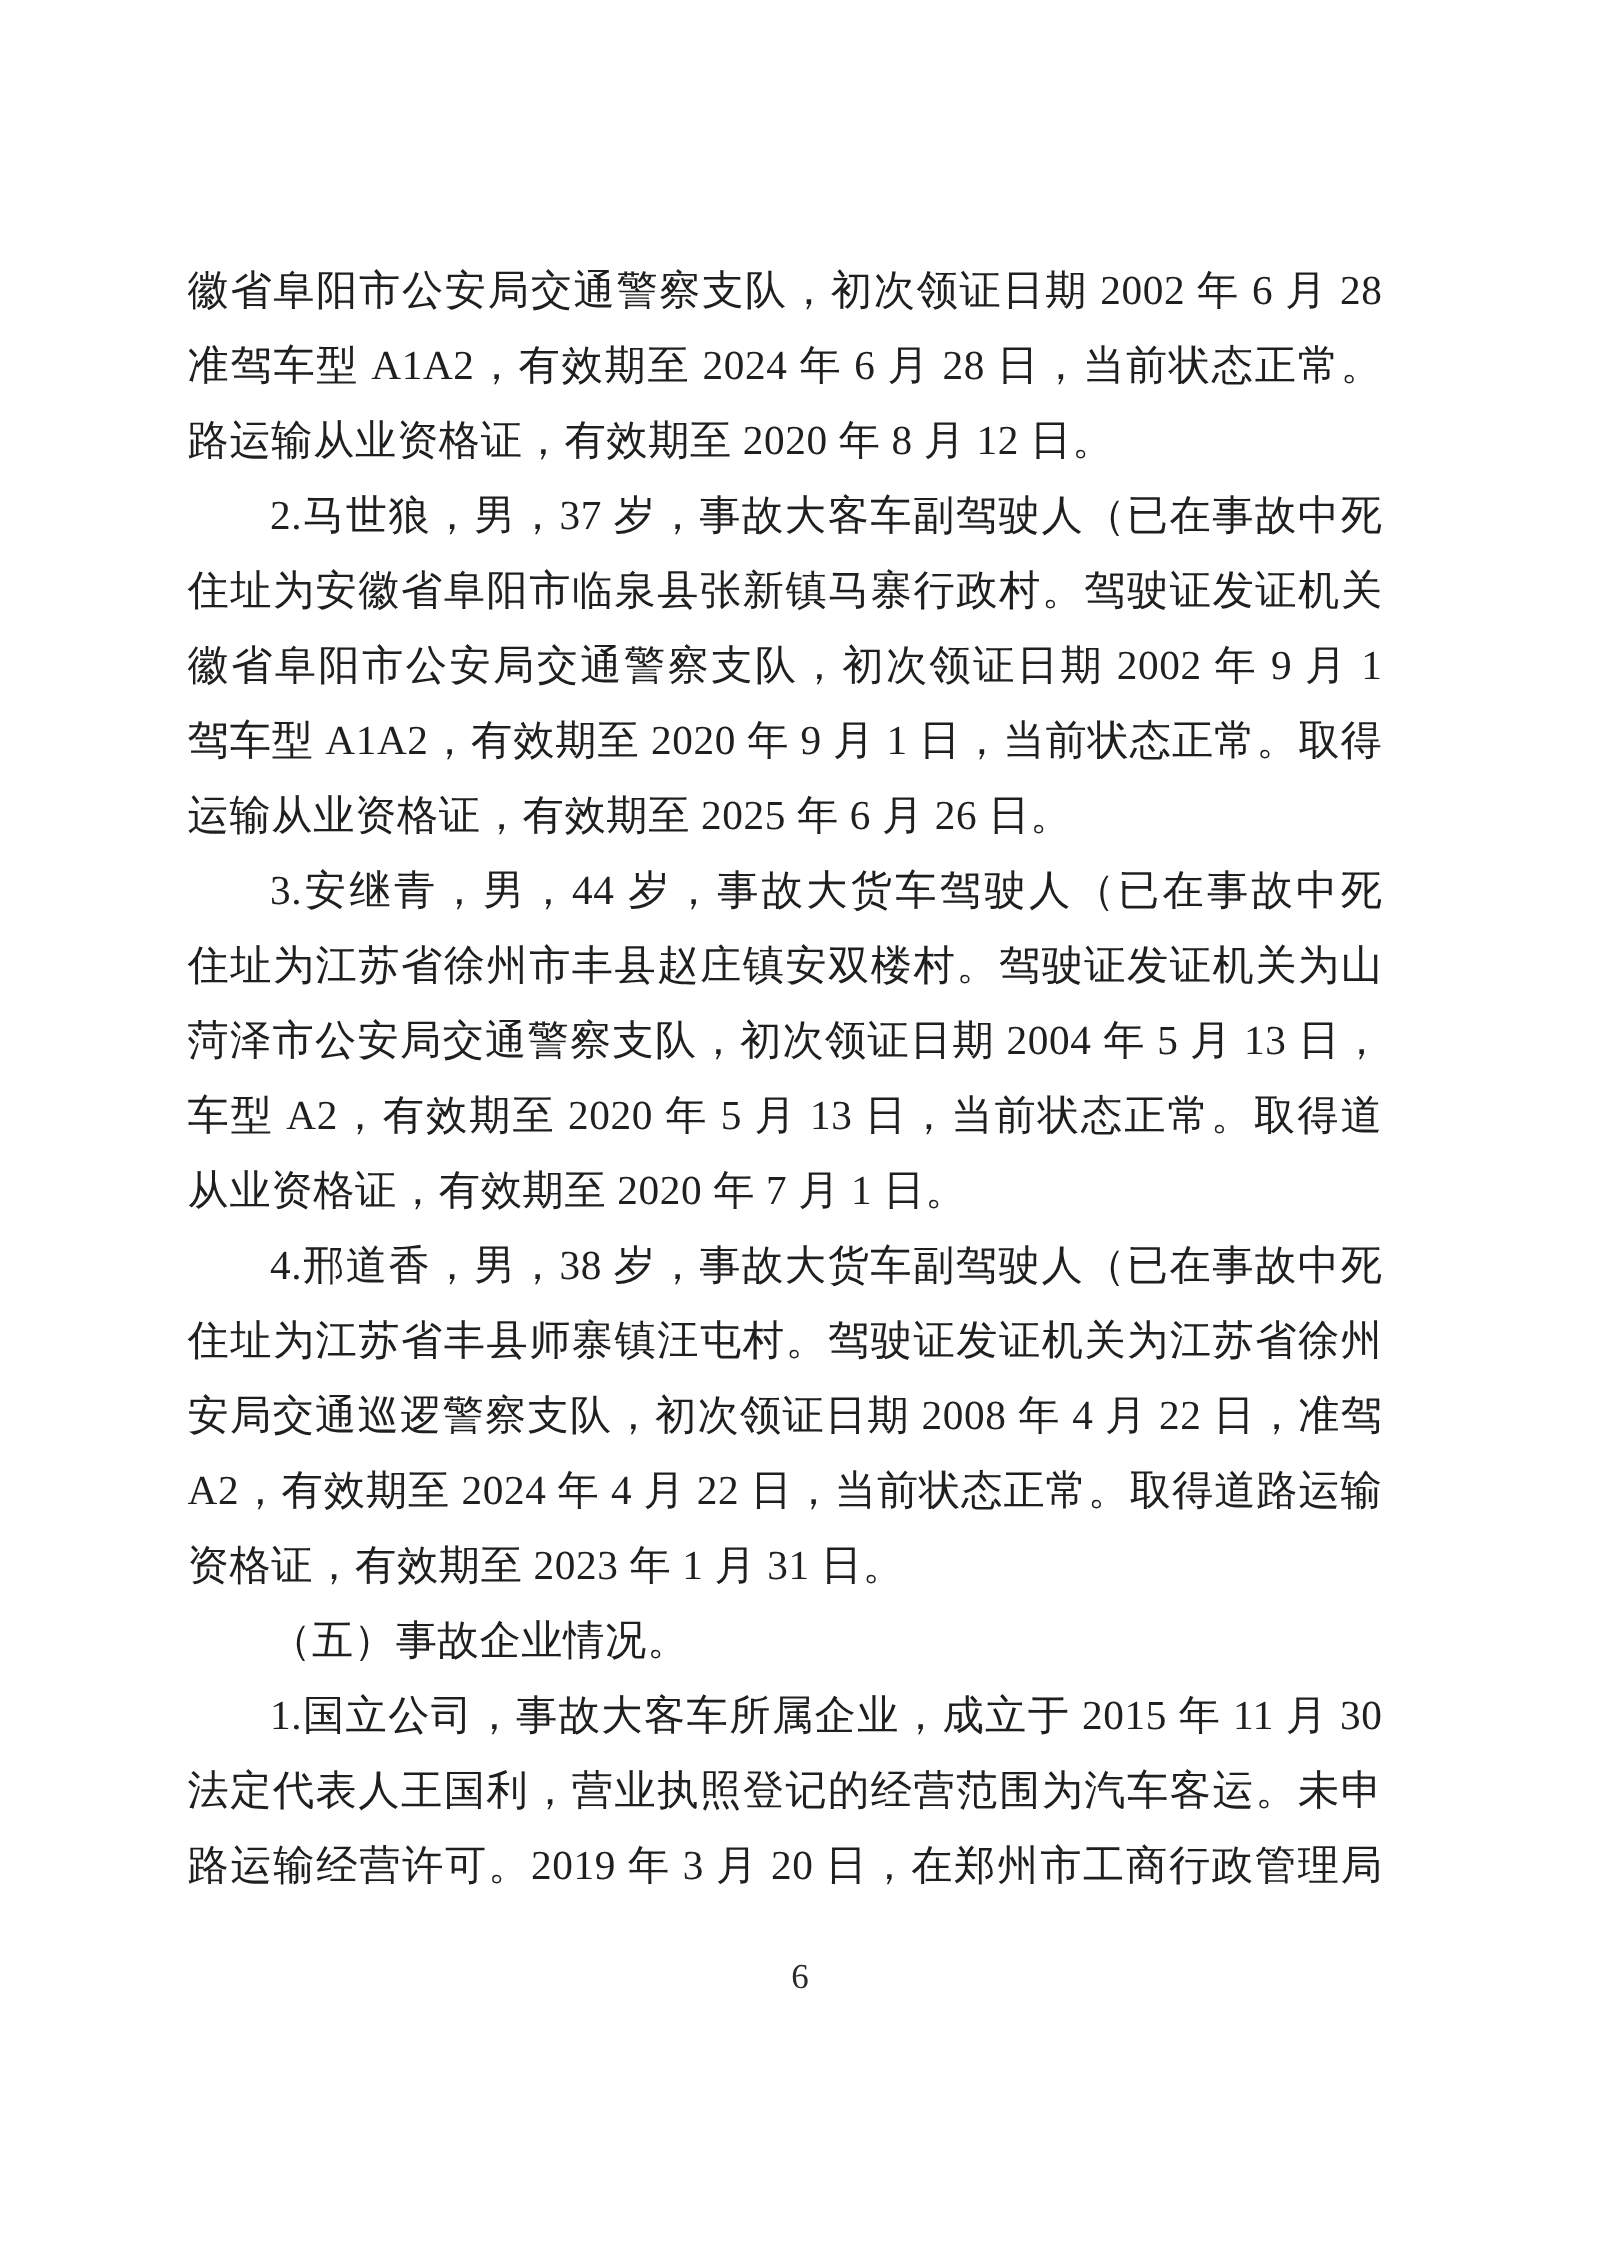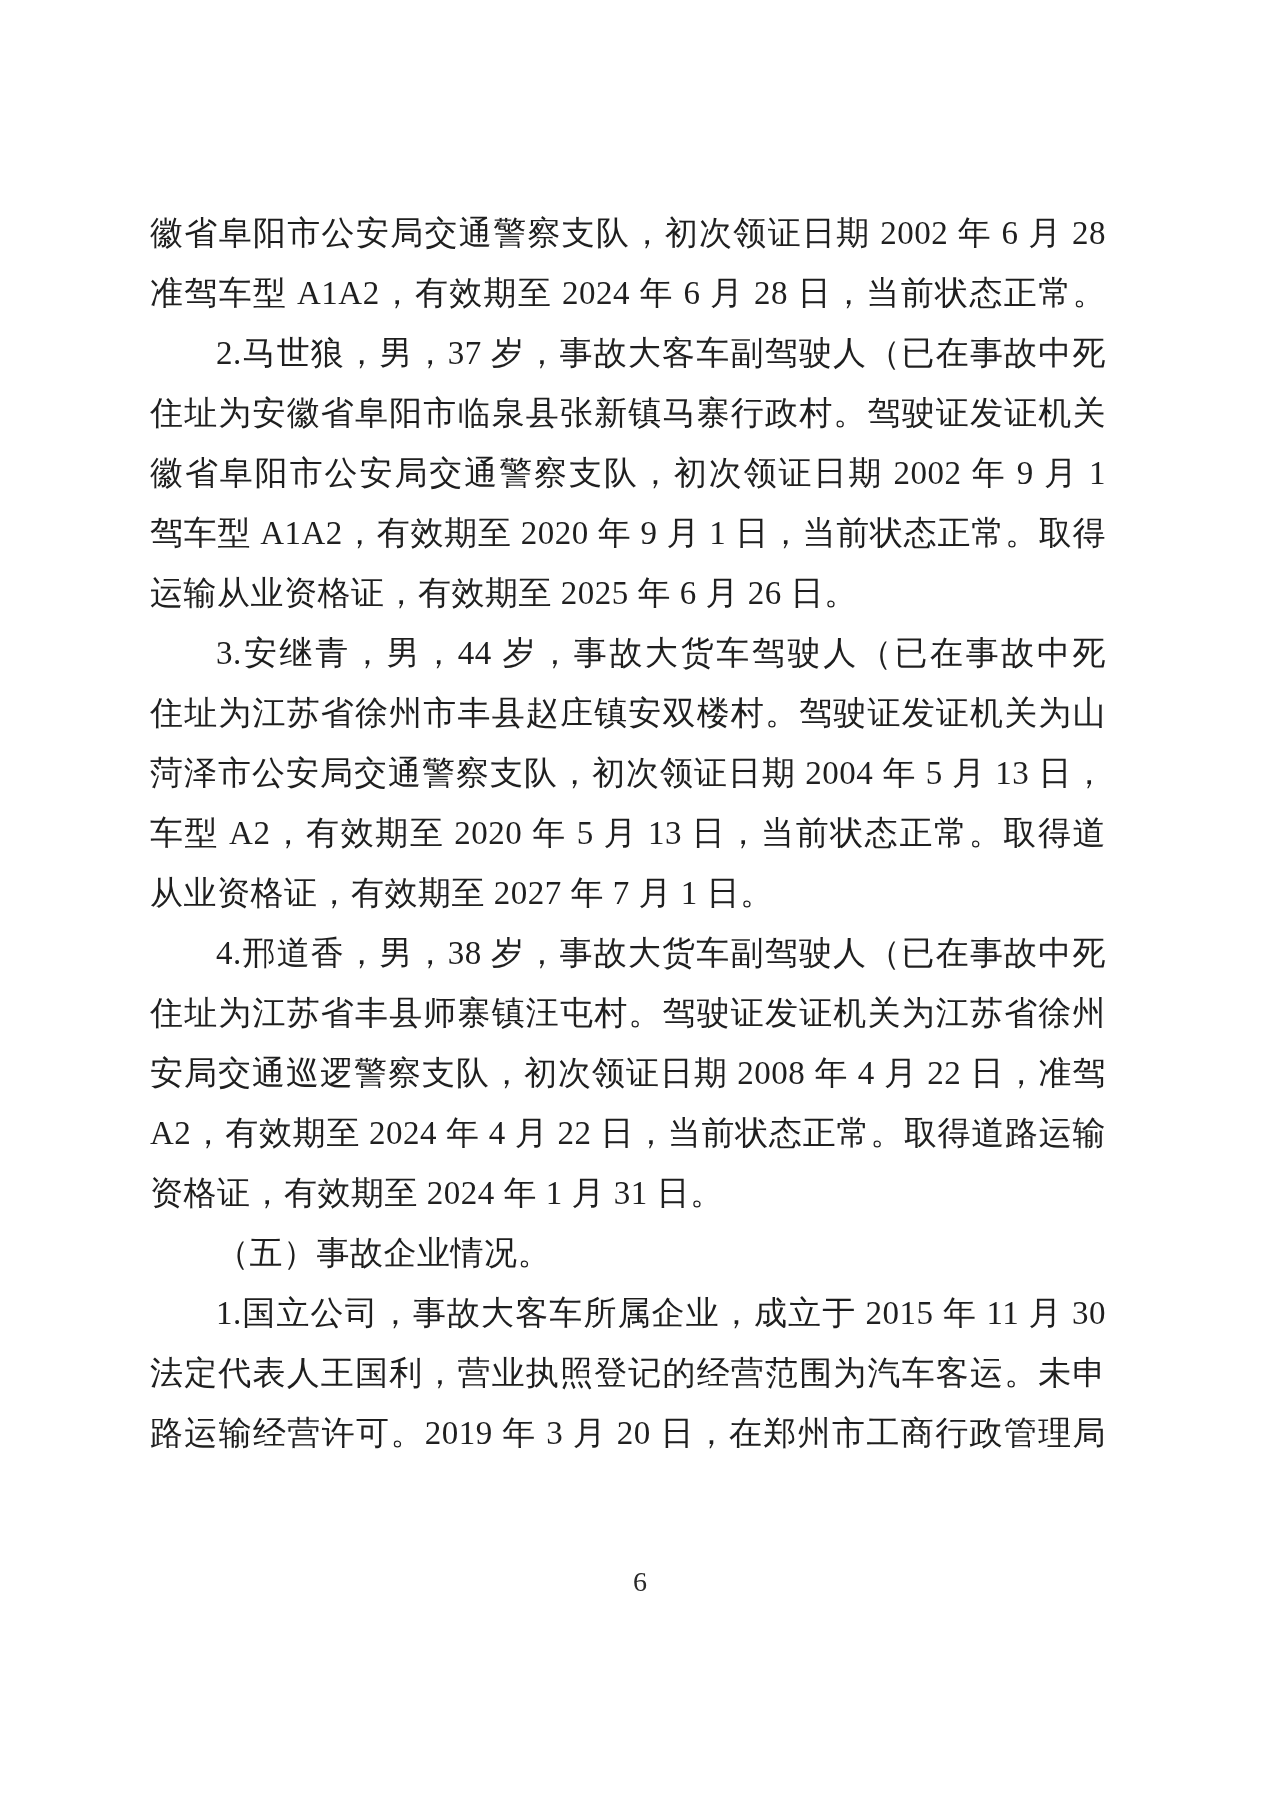"路运输从业资格证，有效期至 2020 年 8 月" div.ln { html: none -> <div>路运输从业资格证，有效期至 2020 年 8 月 12 日。</div> }
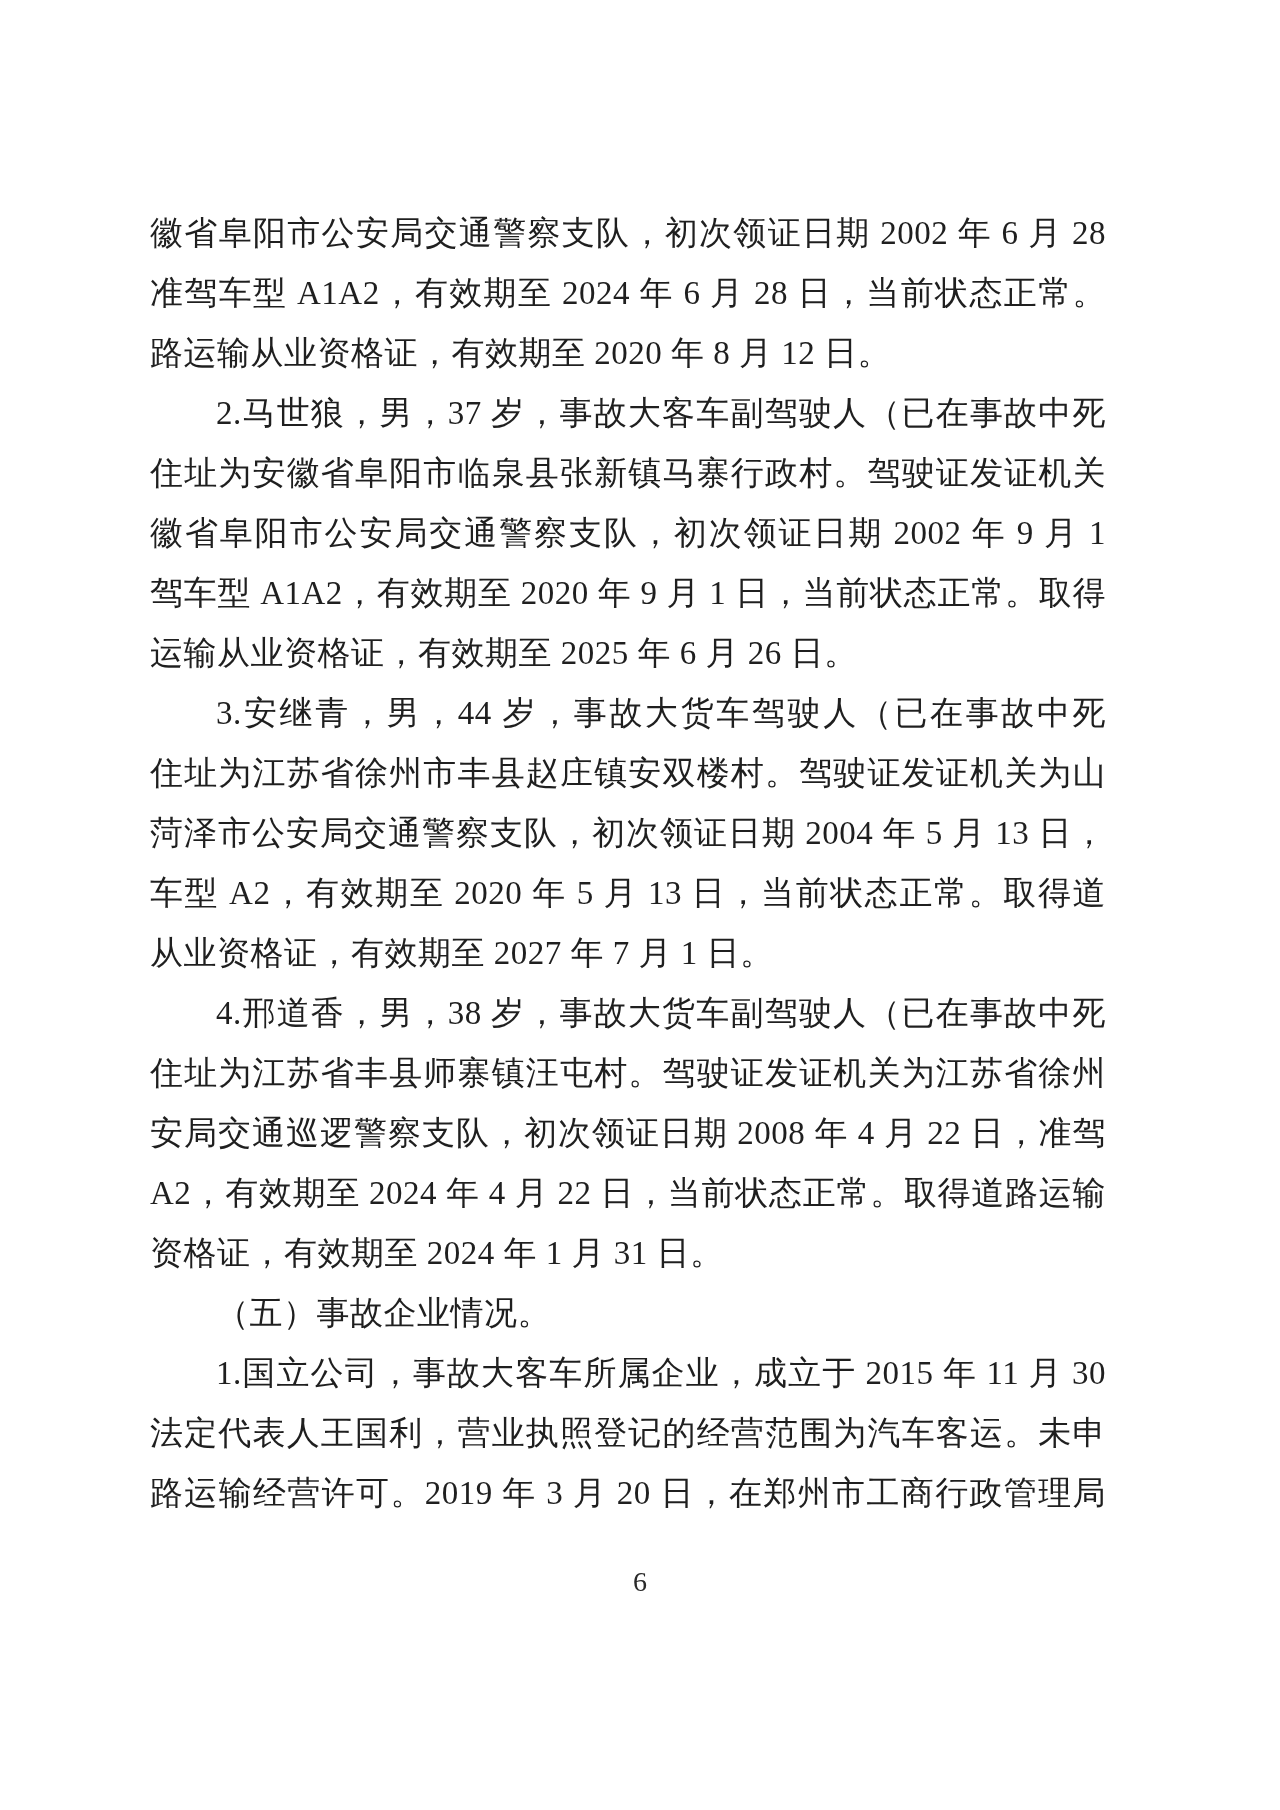"从业资格证，有效期至 2027 年 7 月" div.ln { text: 2027 -> 2020 }
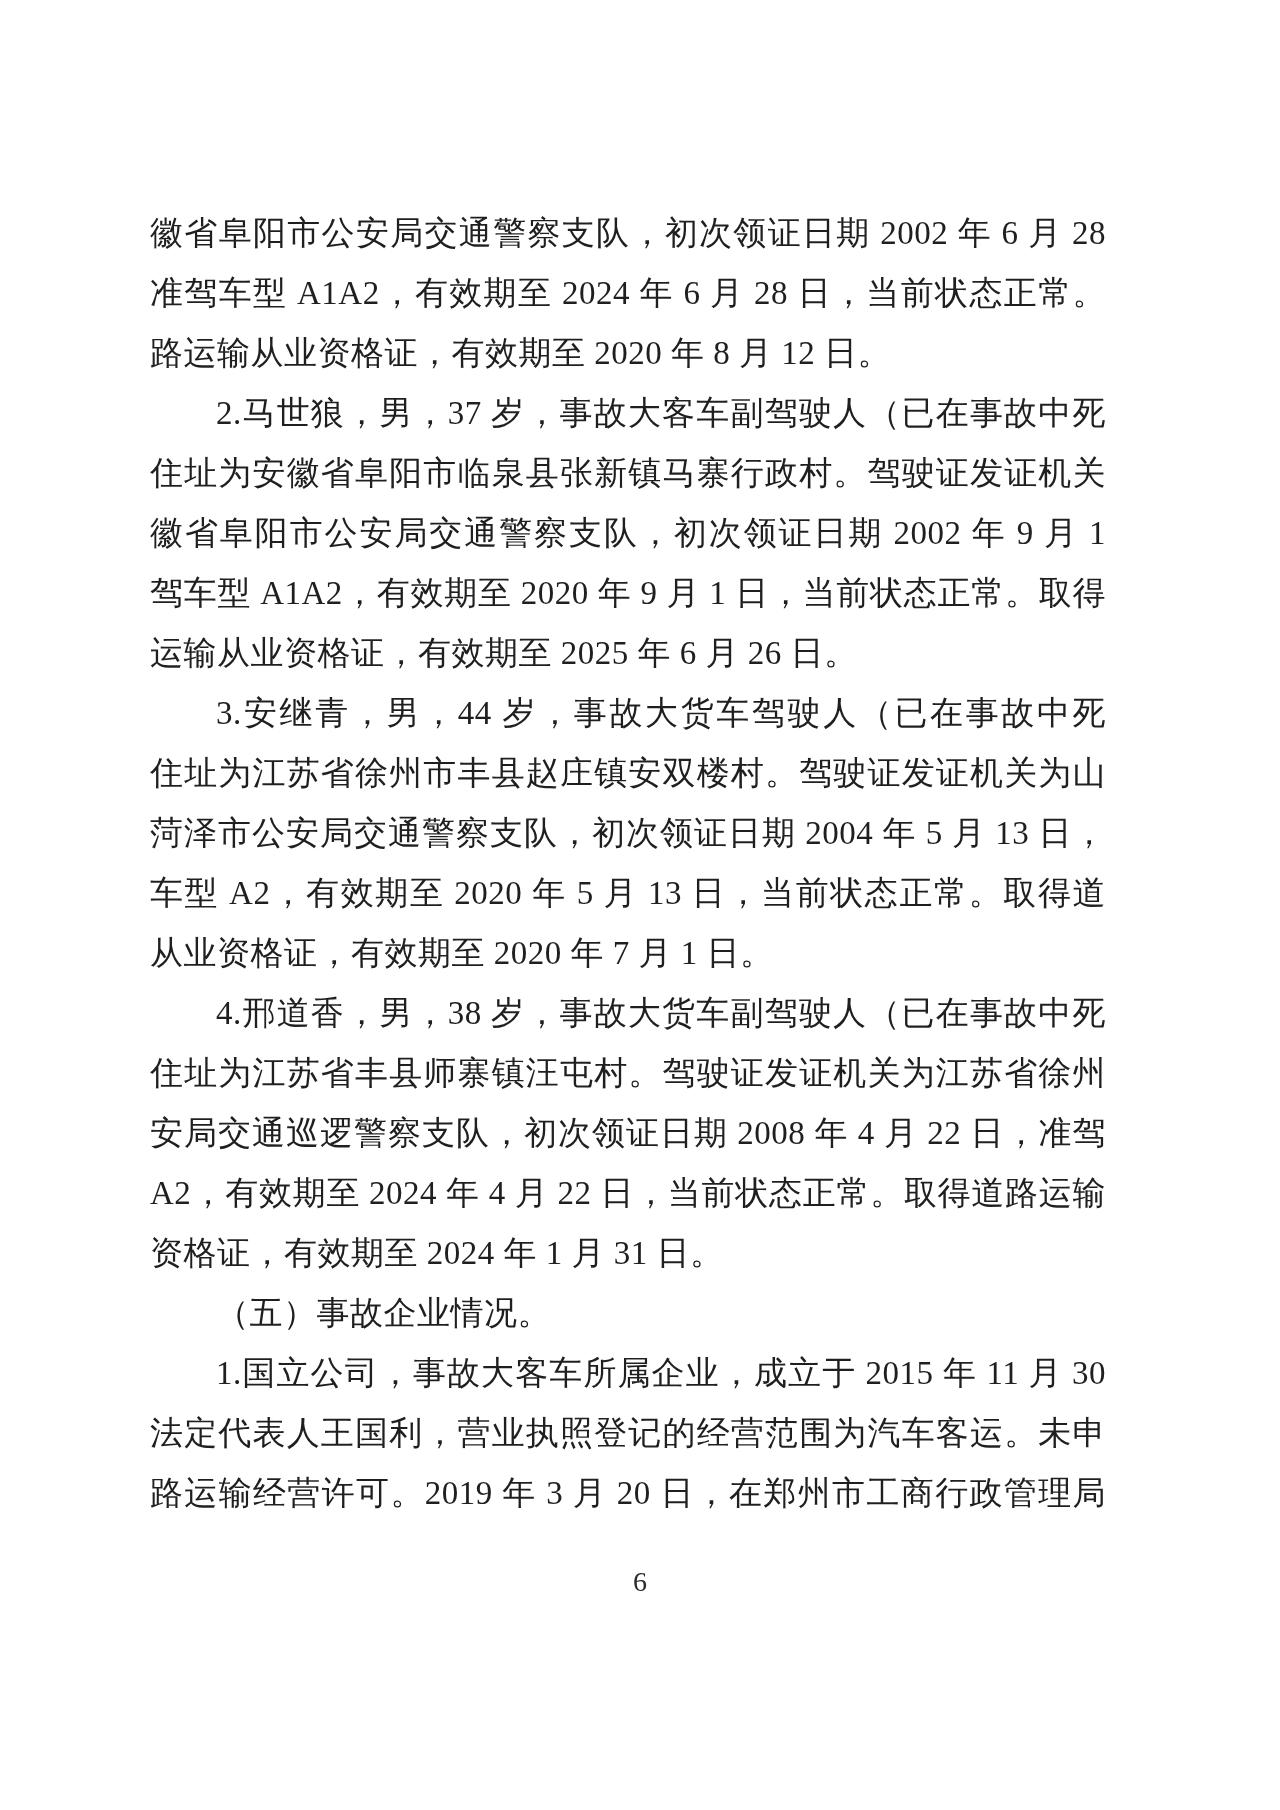"资格证，有效期至 2024 年 1 月" div.ln { text: 2024 -> 2023 }
